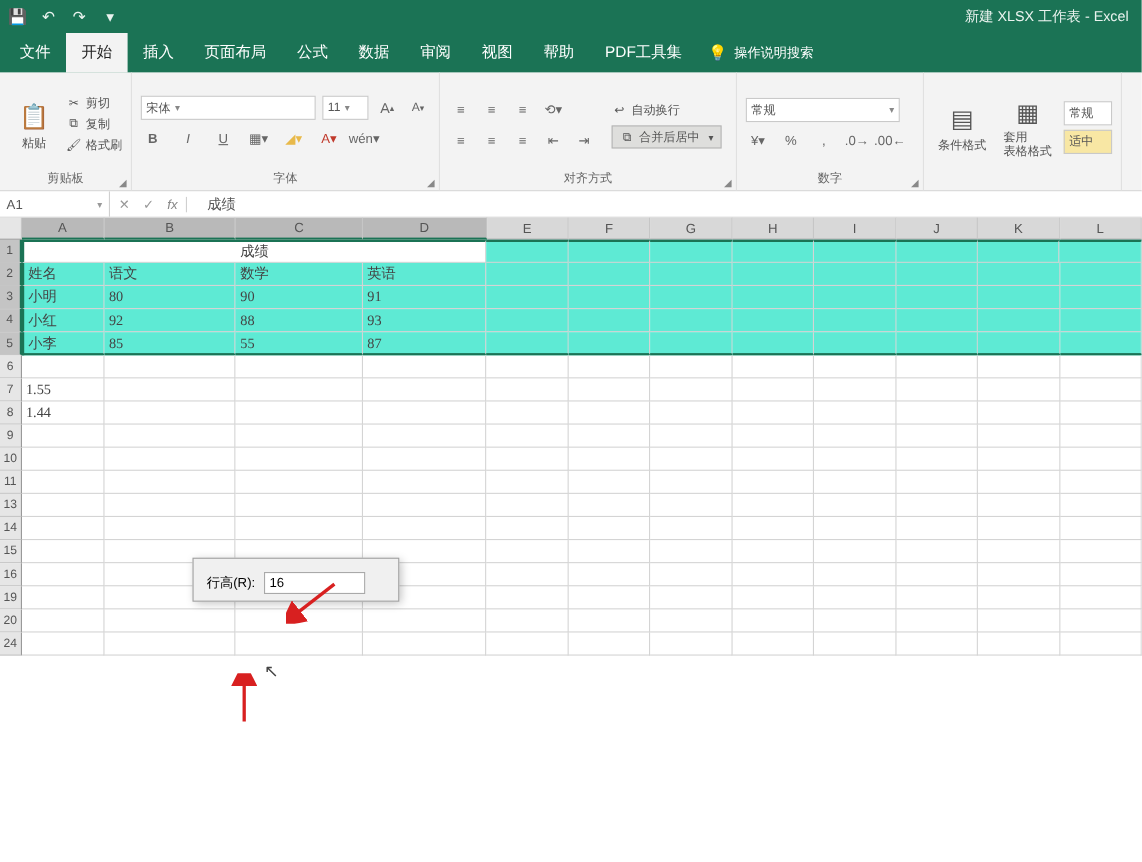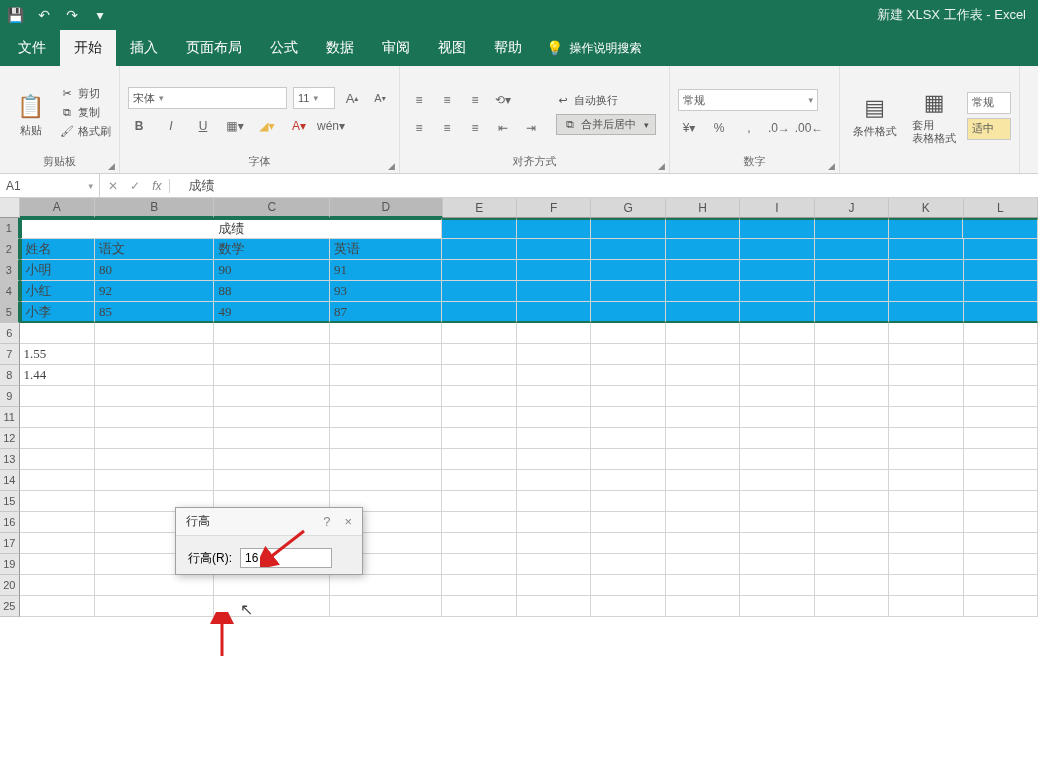"PDF工具集" div.ribbon-tab { html: none -> <div>PDF工具集</div> }
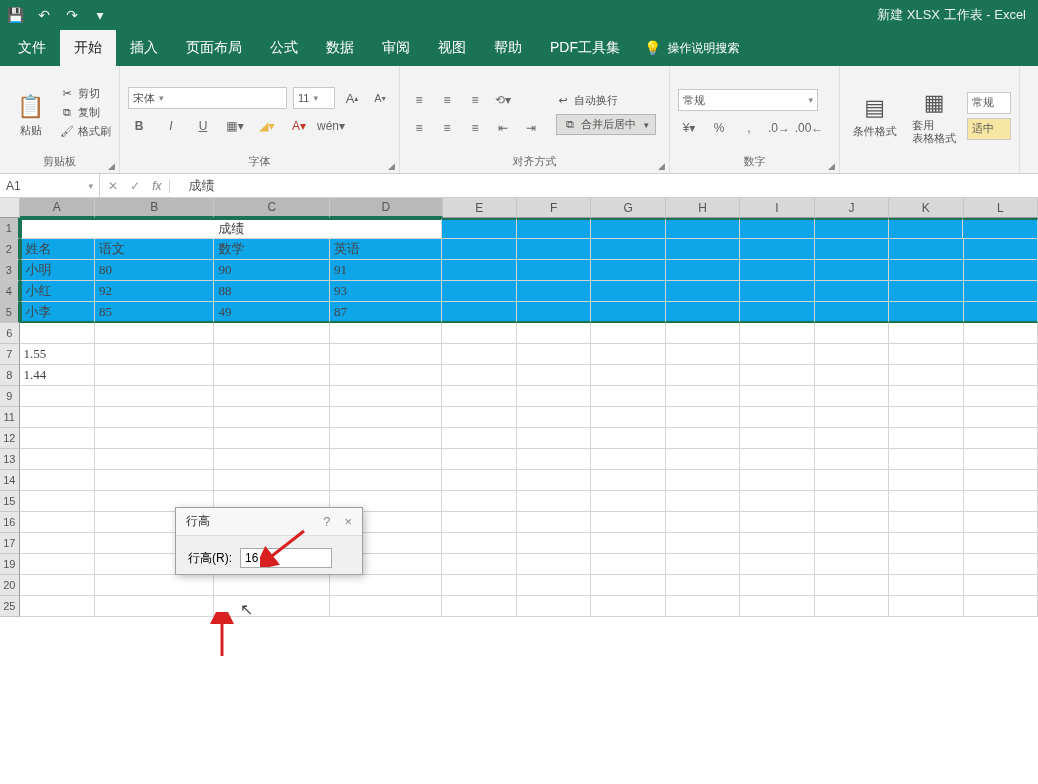"姓名" .cell.sel { background: #0ea5e9 -> #5eead4 }
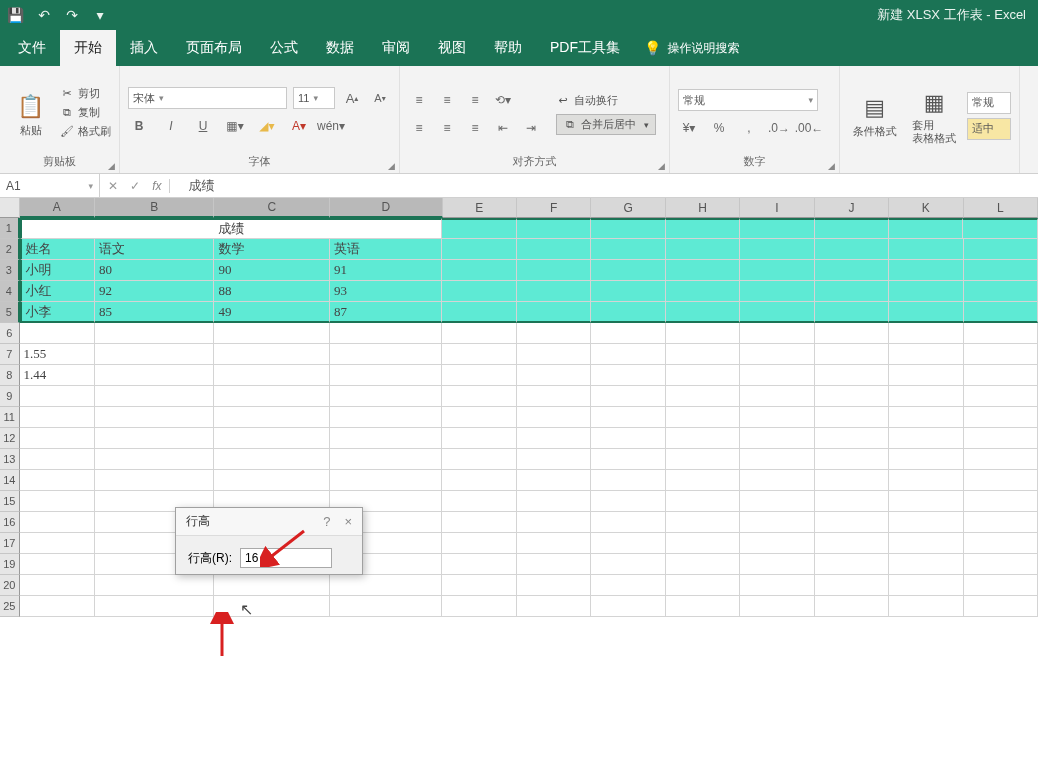"49" div.cell { text: 49 -> 55 }
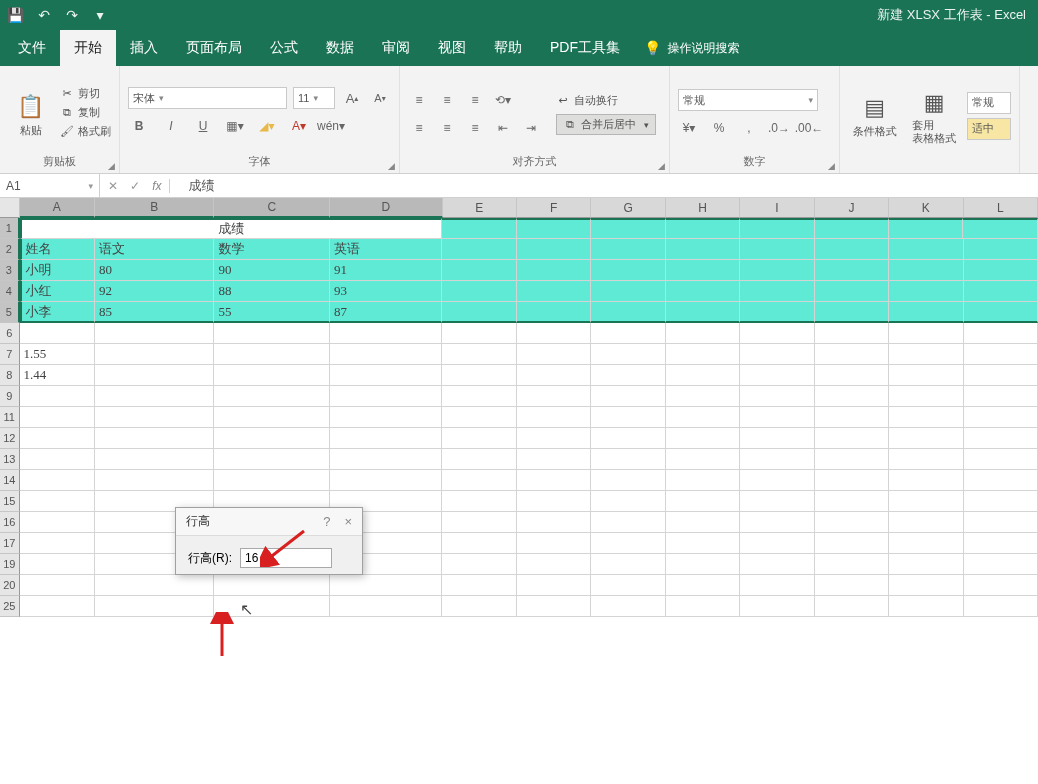"10" div.row-line { html: none -> <div> <div>10</div> <div></div> <div></div> <div></div> <div></div> <div></div> <div></div> <div></div> <div></div> <div></div> <div></div> <div></div> <div></div> </div> }
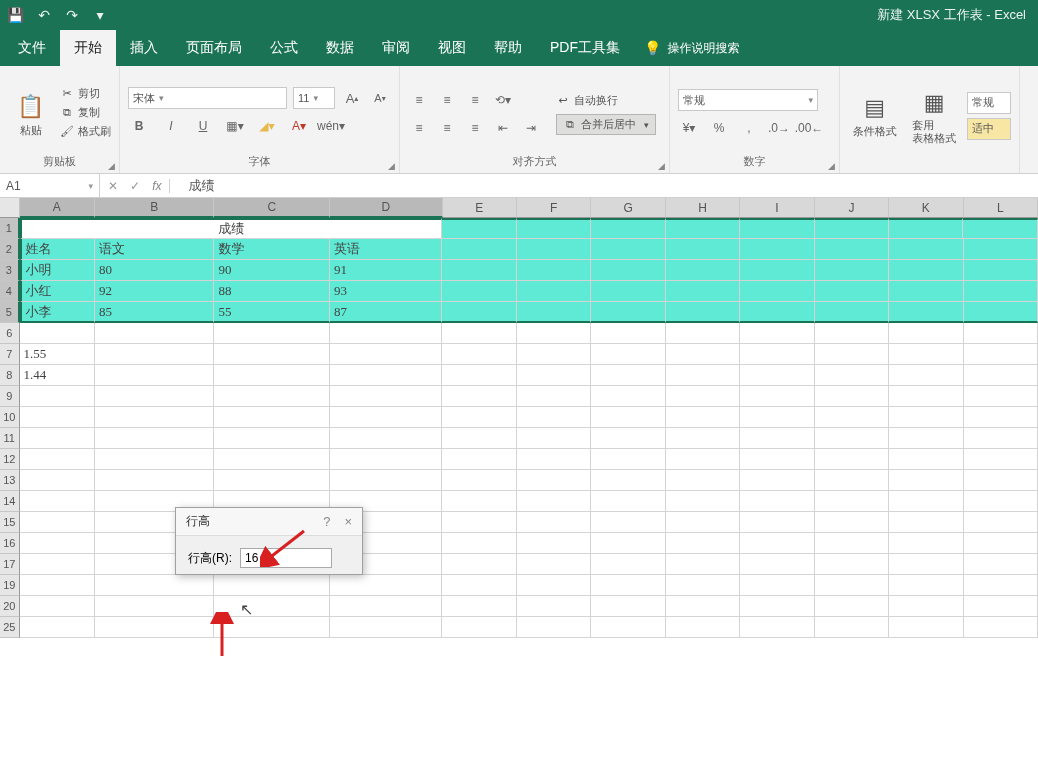"12" div.row-line { html: <div> <div>12</div> <div></div> <div></div> <div></div> <div></div> <div></div> <div></div> <div></div> <div></div> <div></div> <div></div> <div></div> <div></div> </div> -> none }
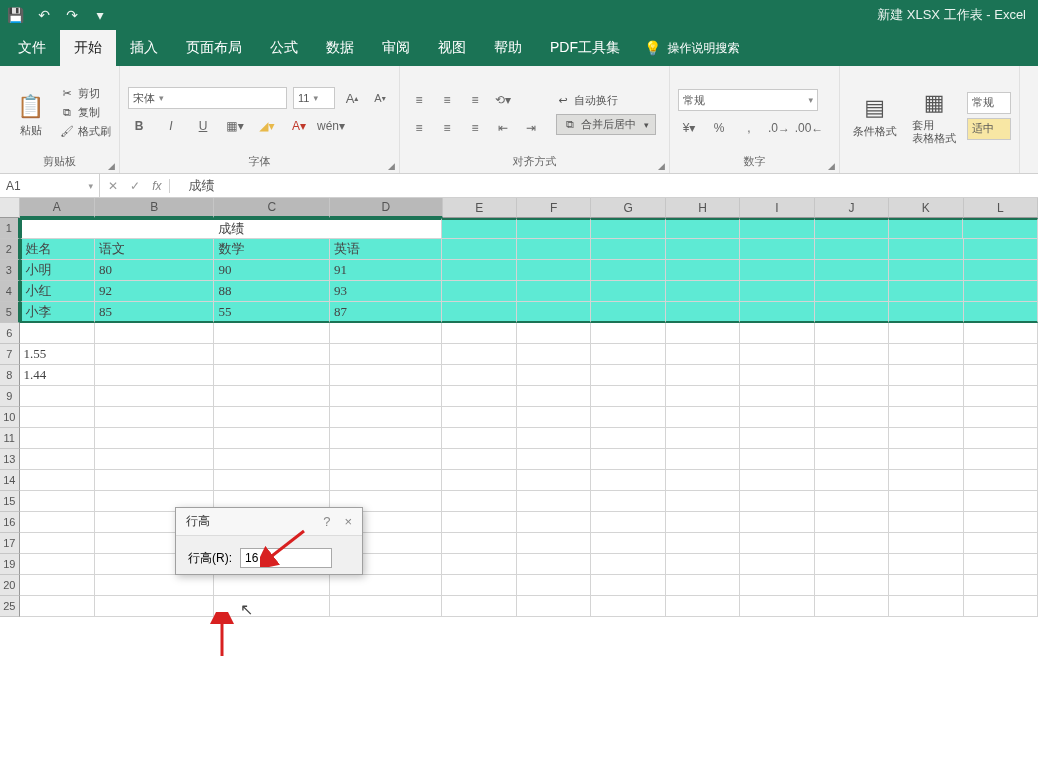"行高" div.dlg-title { html: <div> <span>行高</span> <span> <span>?</span> <span>×</span> </span> </div> -> none }
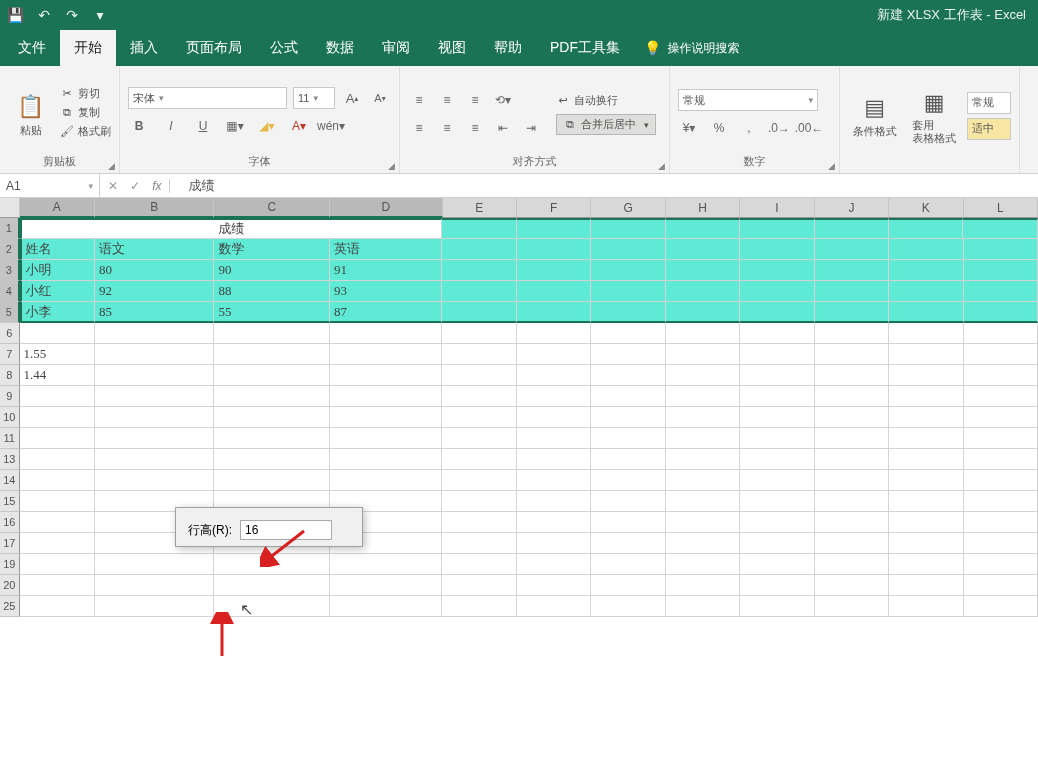"17" div.row-line { html: <div> <div>17</div> <div></div> <div></div> <div></div> <div></div> <div></div> <div></div> <div></div> <div></div> <div></div> <div></div> <div></div> <div></div> </div> -> none }
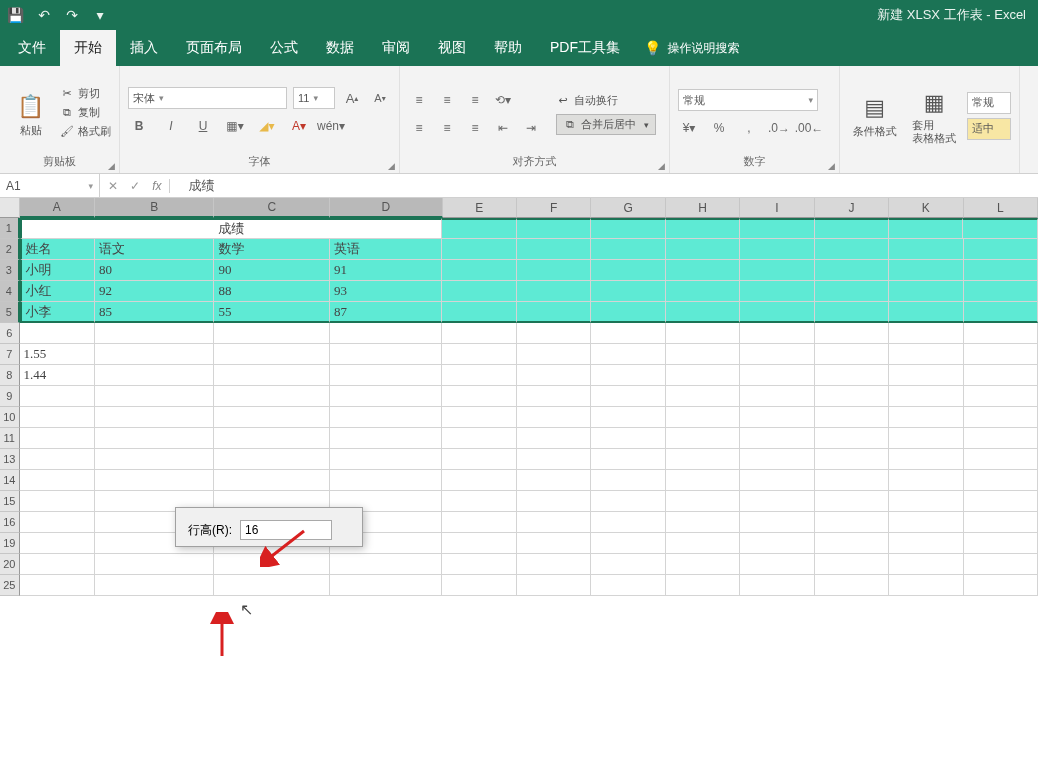"24" div.row-line { html: none -> <div> <div>24</div> <div></div> <div></div> <div></div> <div></div> <div></div> <div></div> <div></div> <div></div> <div></div> <div></div> <div></div> <div></div> </div> }
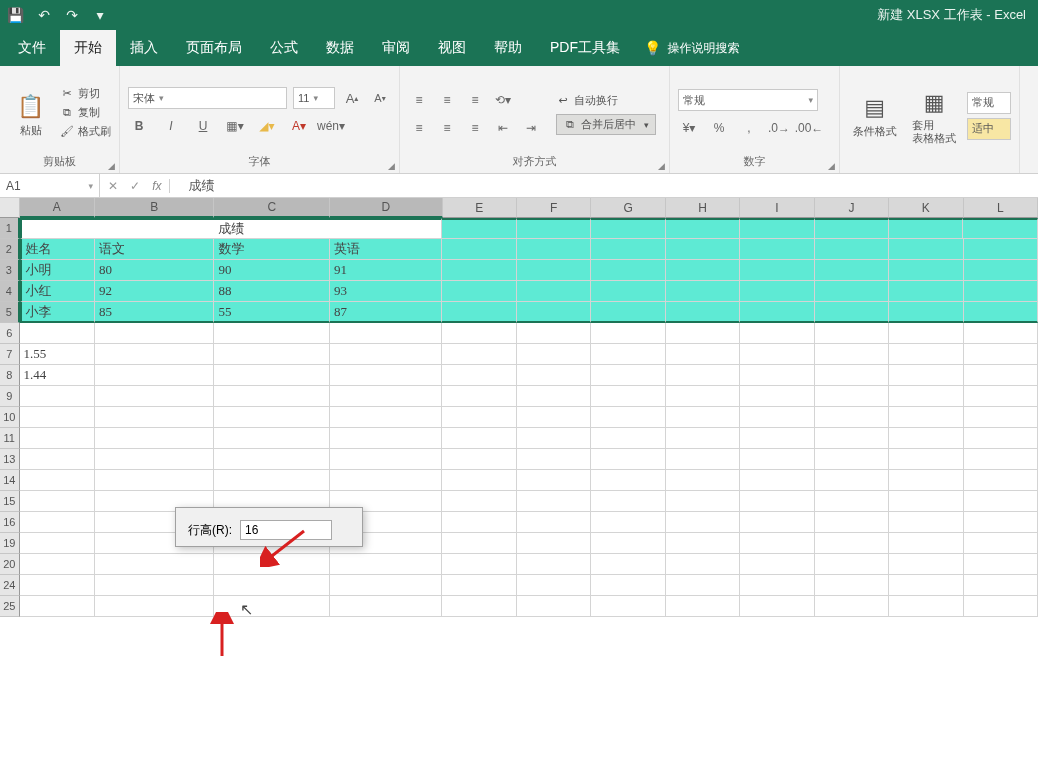"25" div.row-line { html: <div> <div>25</div> <div></div> <div></div> <div></div> <div></div> <div></div> <div></div> <div></div> <div></div> <div></div> <div></div> <div></div> <div></div> </div> -> none }
